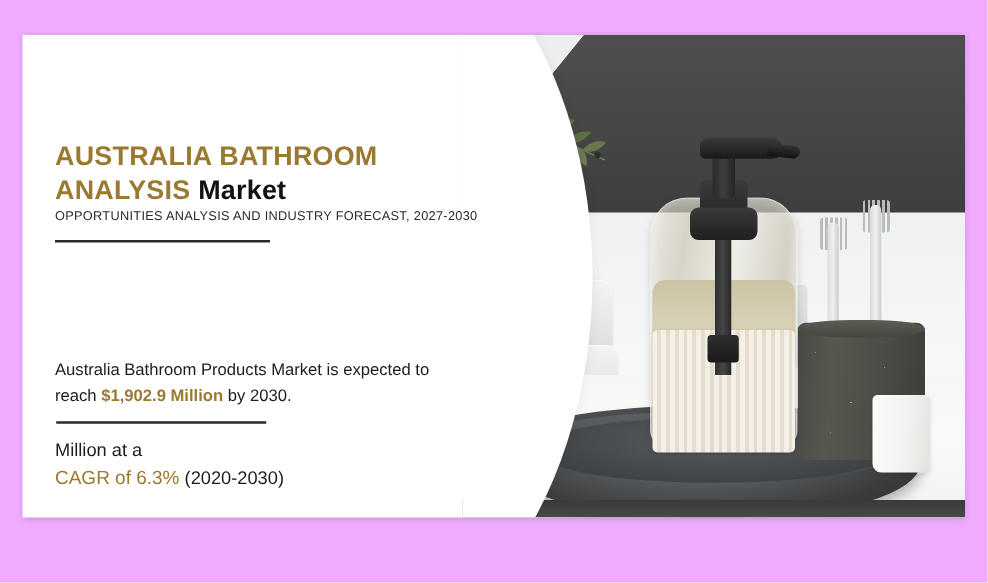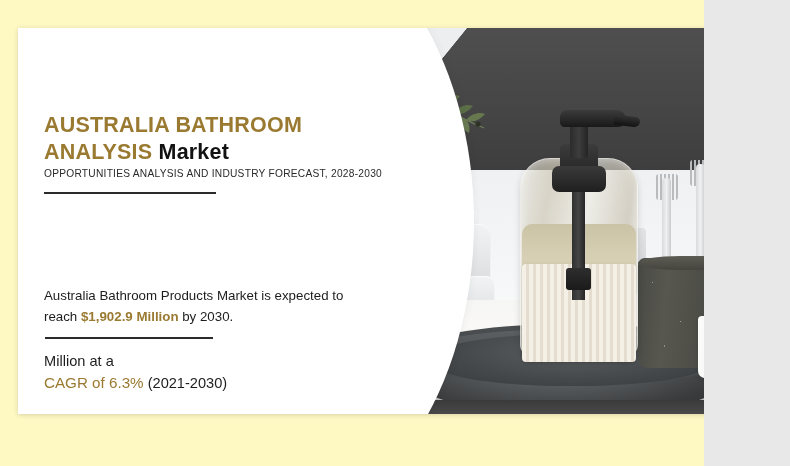"AUSTRALIA BATHROOM" .stage { background: #fef9c3 -> #f0abfc; width: 704px -> 790px }
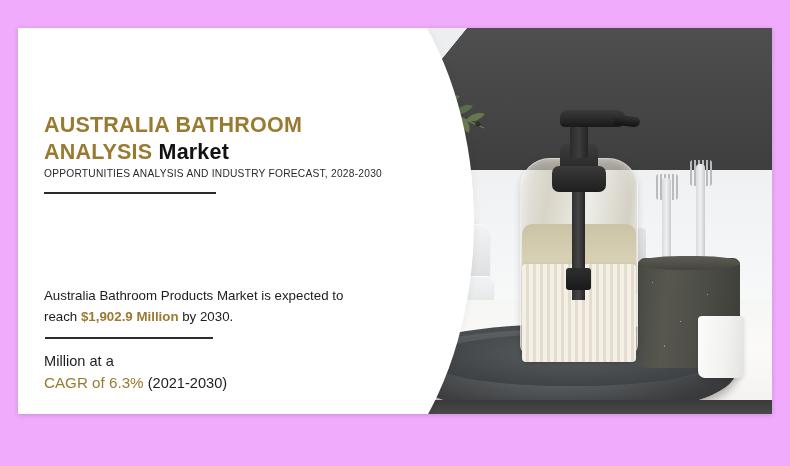"OPPORTUNITIES ANALYSIS AND INDUSTRY" div.subtitle { text: 2028-2030 -> 2027-2030 }
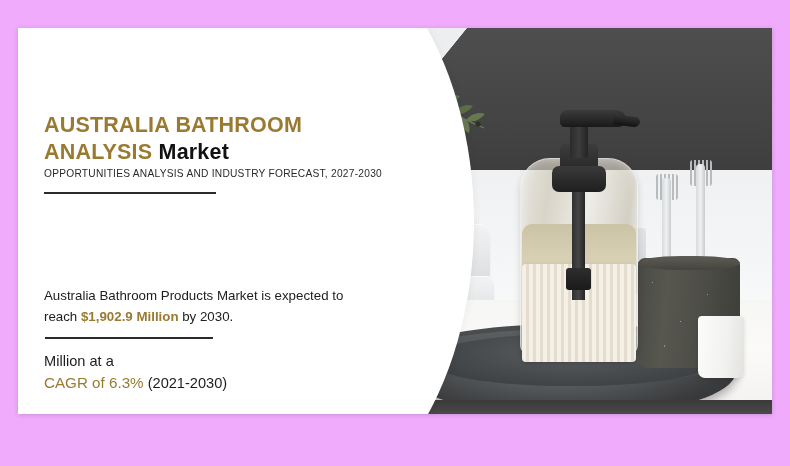"(2021-2030)" span.yr { text: 2021-2030 -> 2020-2030 }
